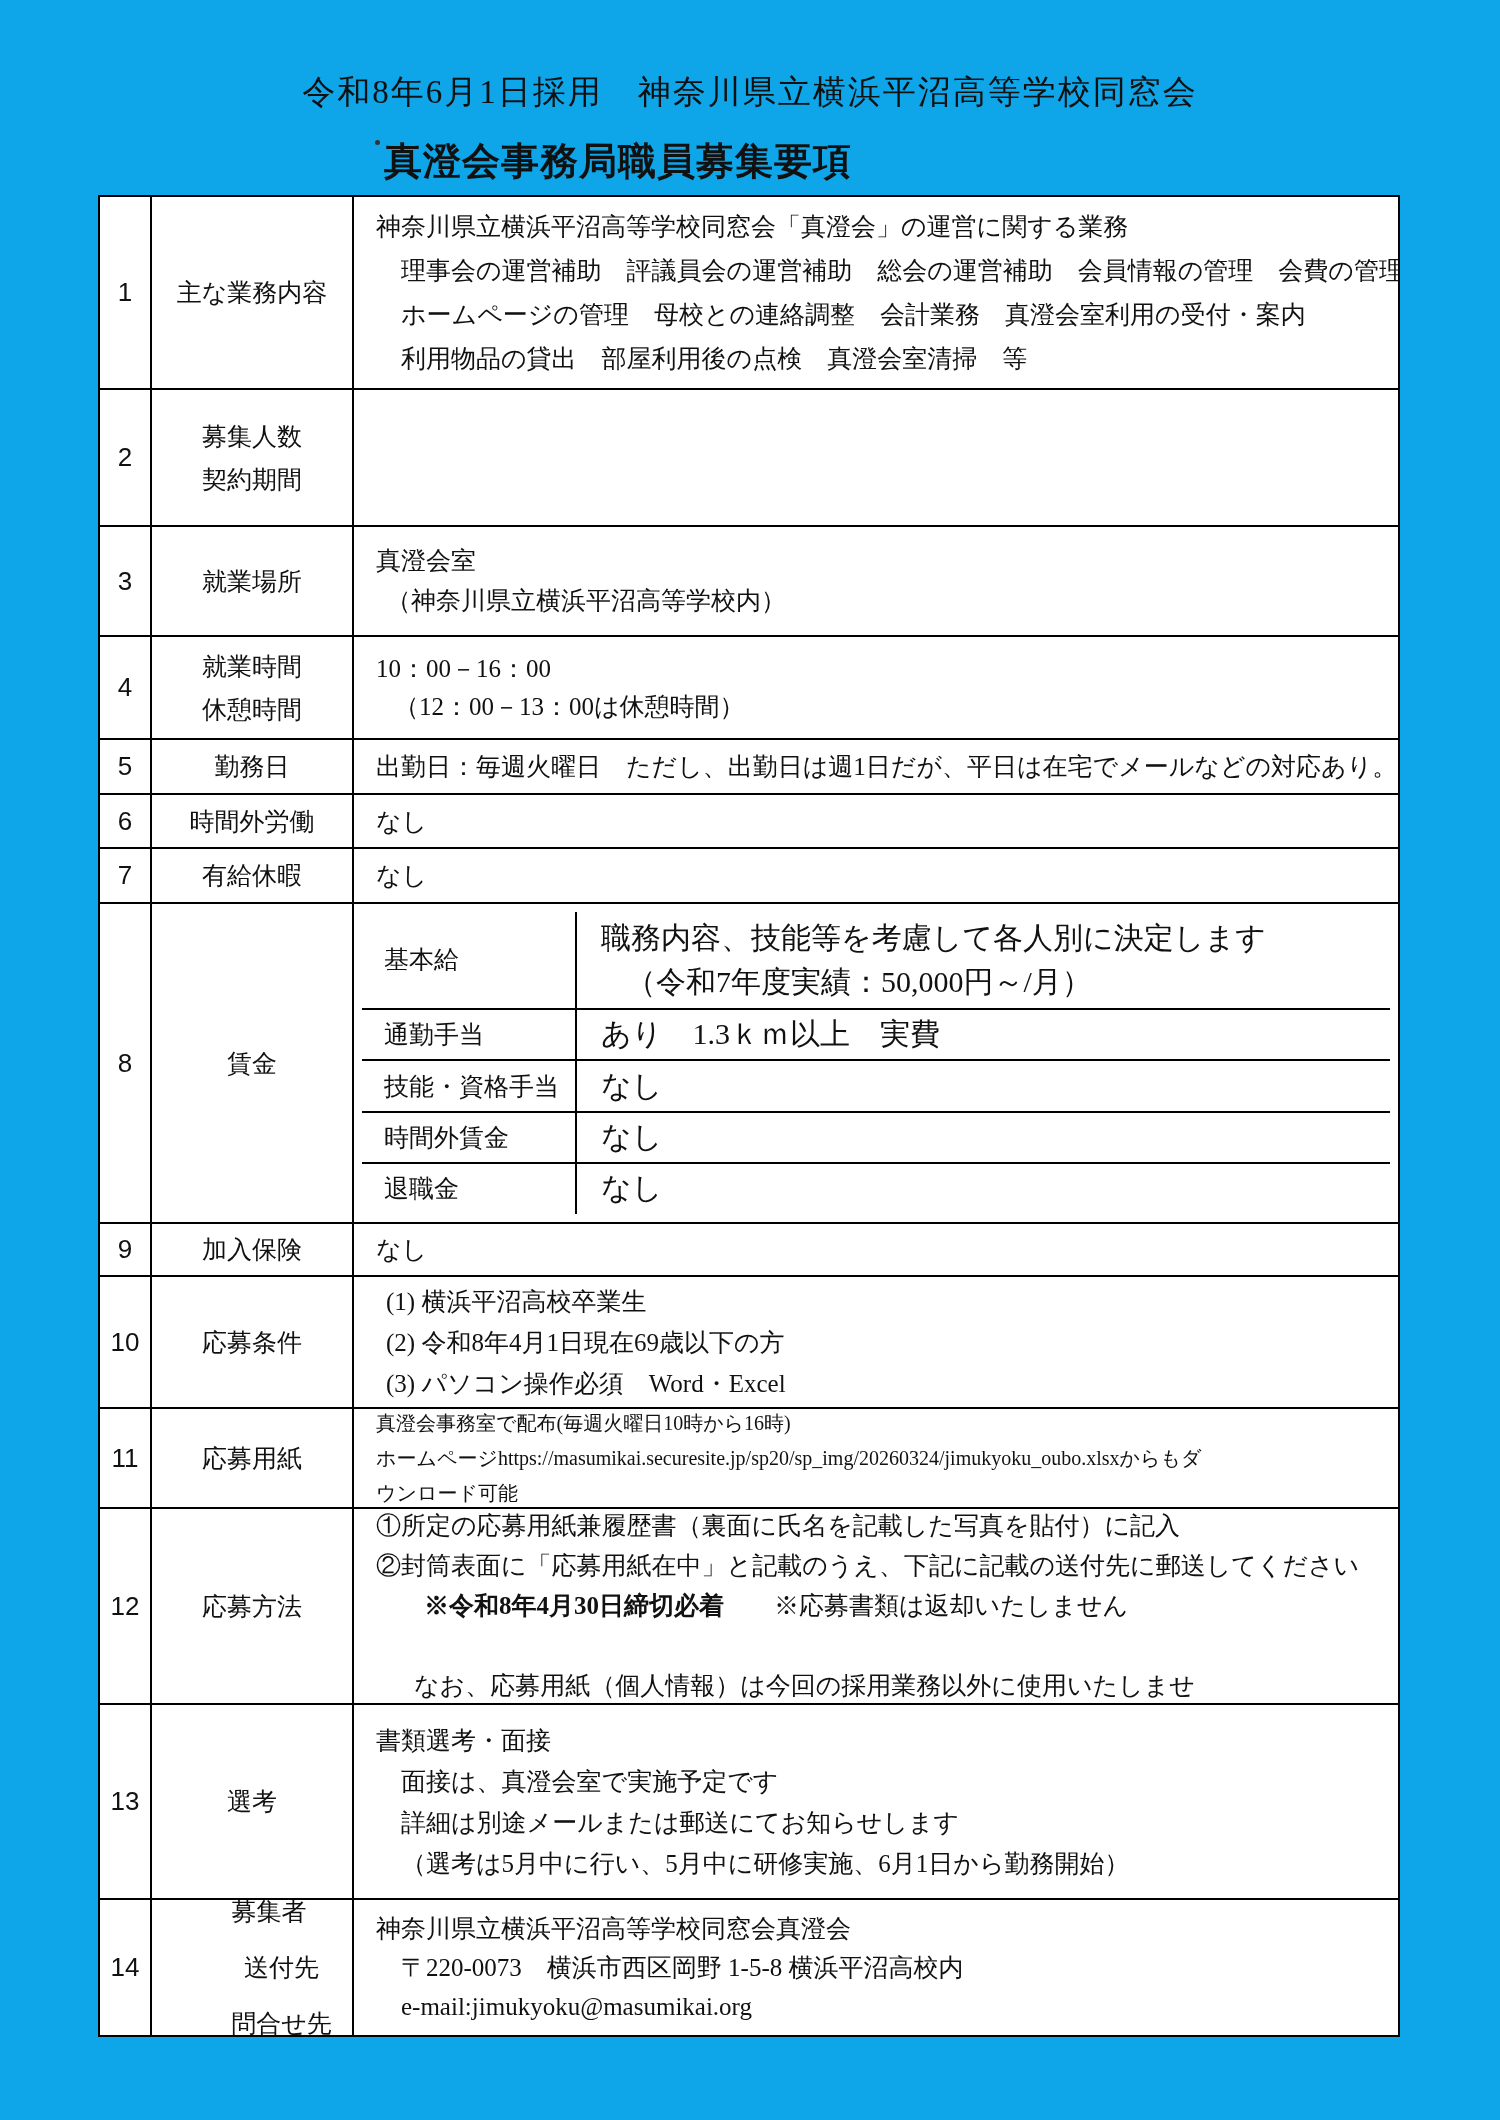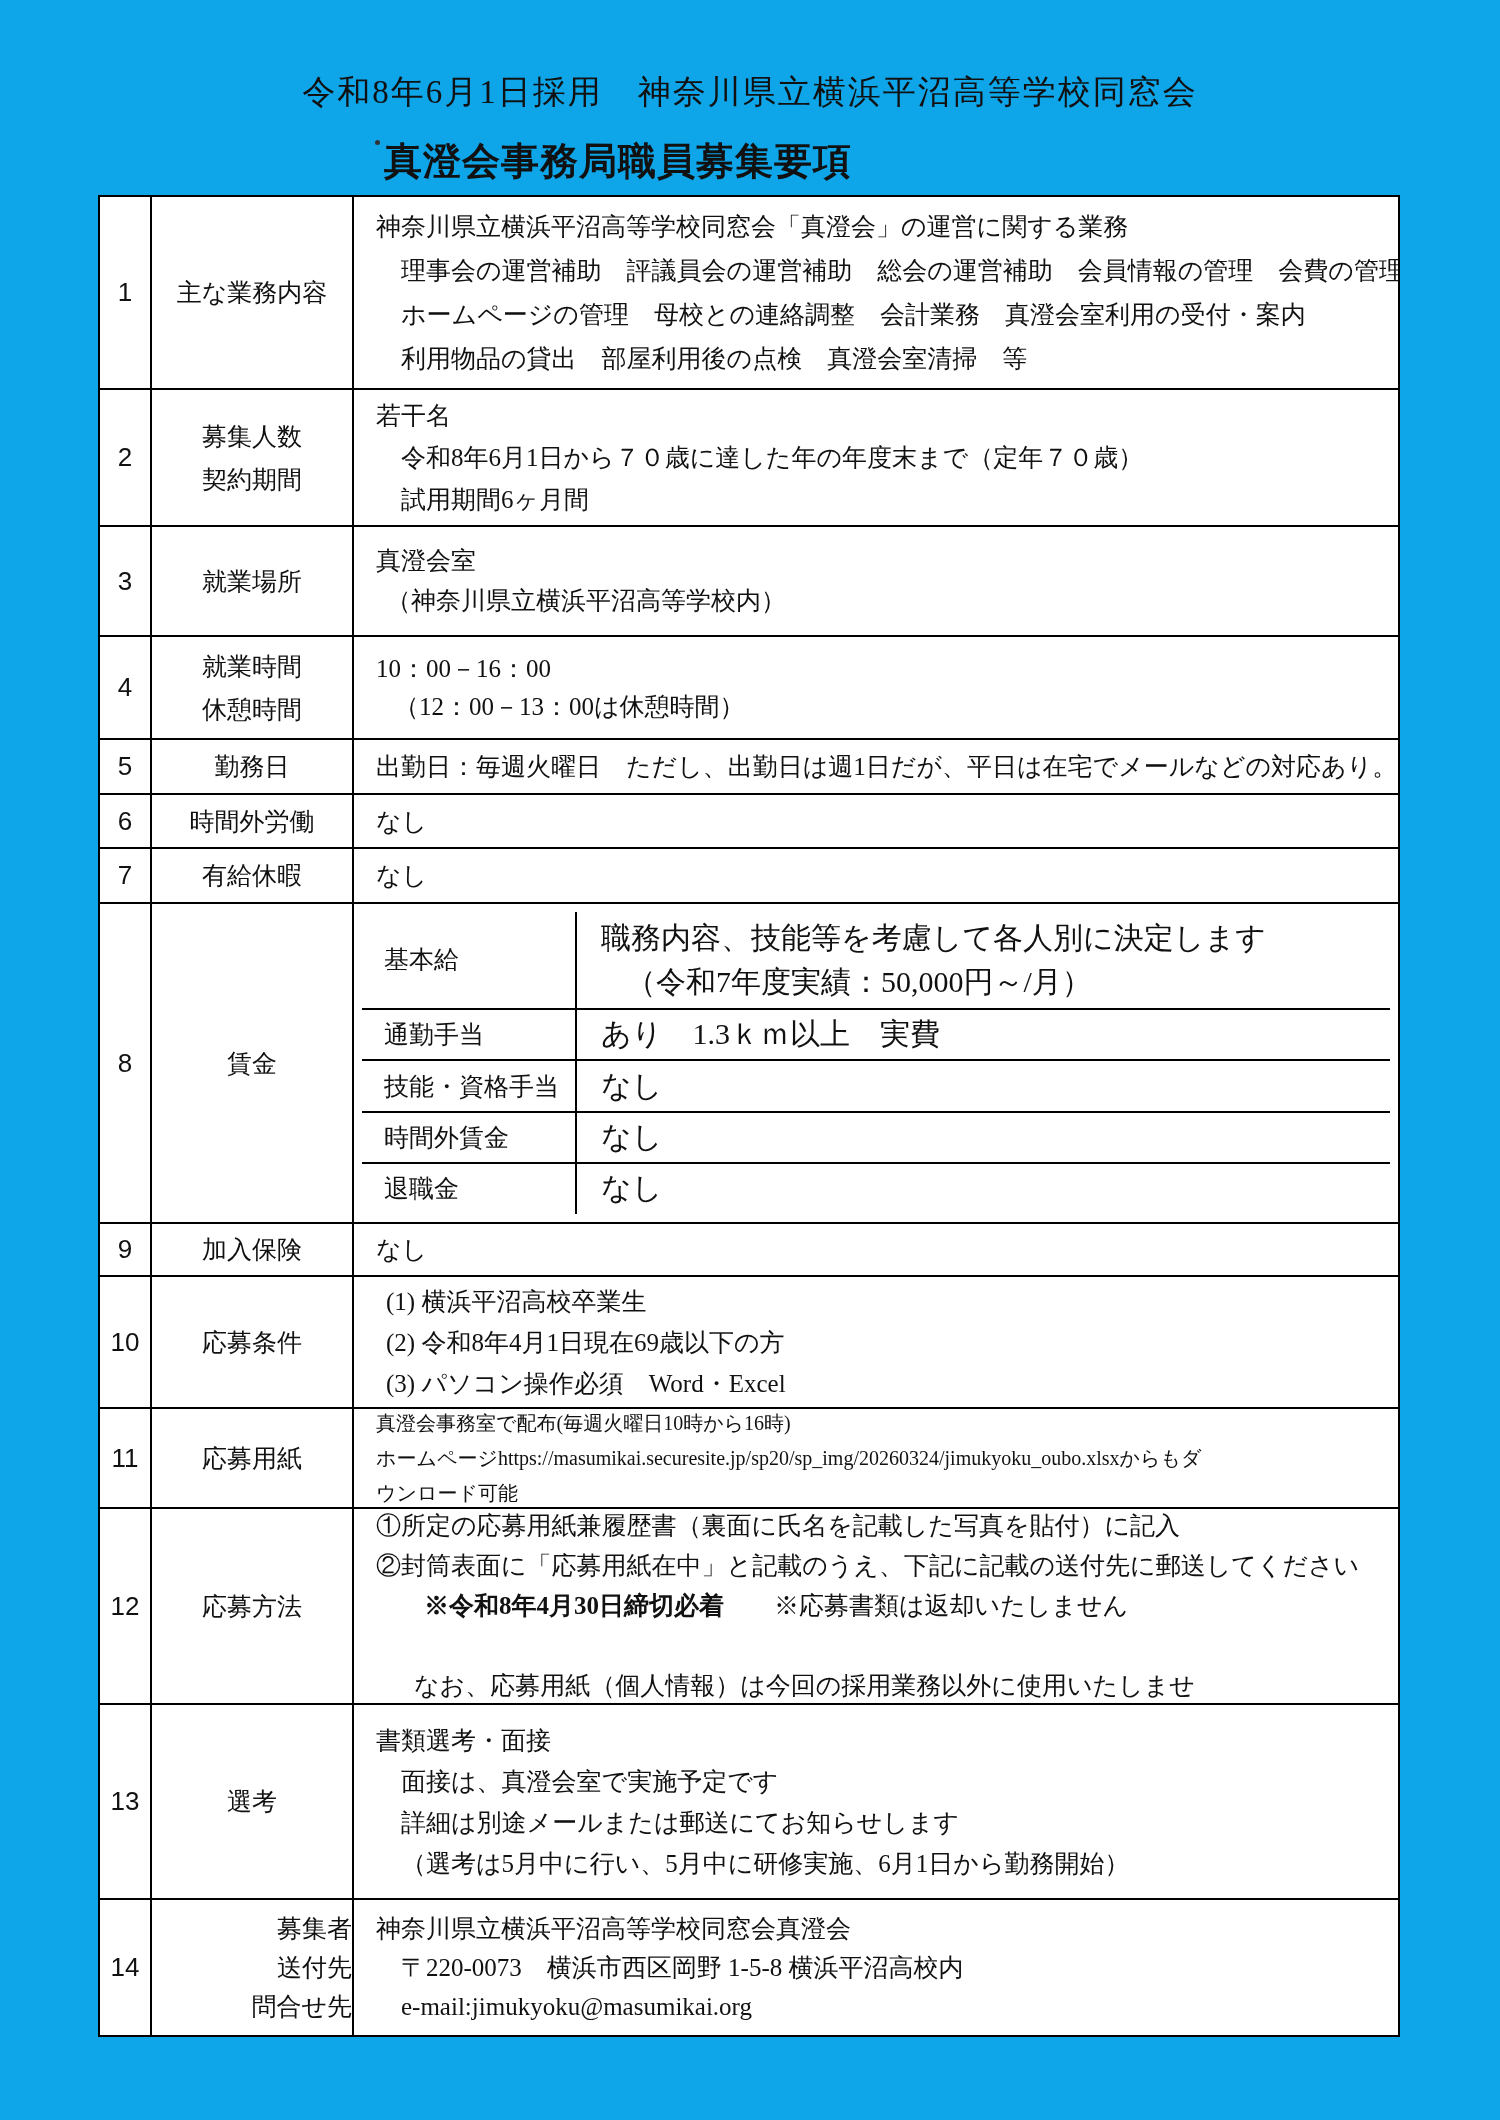"若干名" div.c-content { html: <div> <div>若干名</div> <div>令和8年6月1日から７０歳に達した年の年度末まで（定年７０歳）</div> <div>試用期間6ヶ月間</div> </div> -> none }
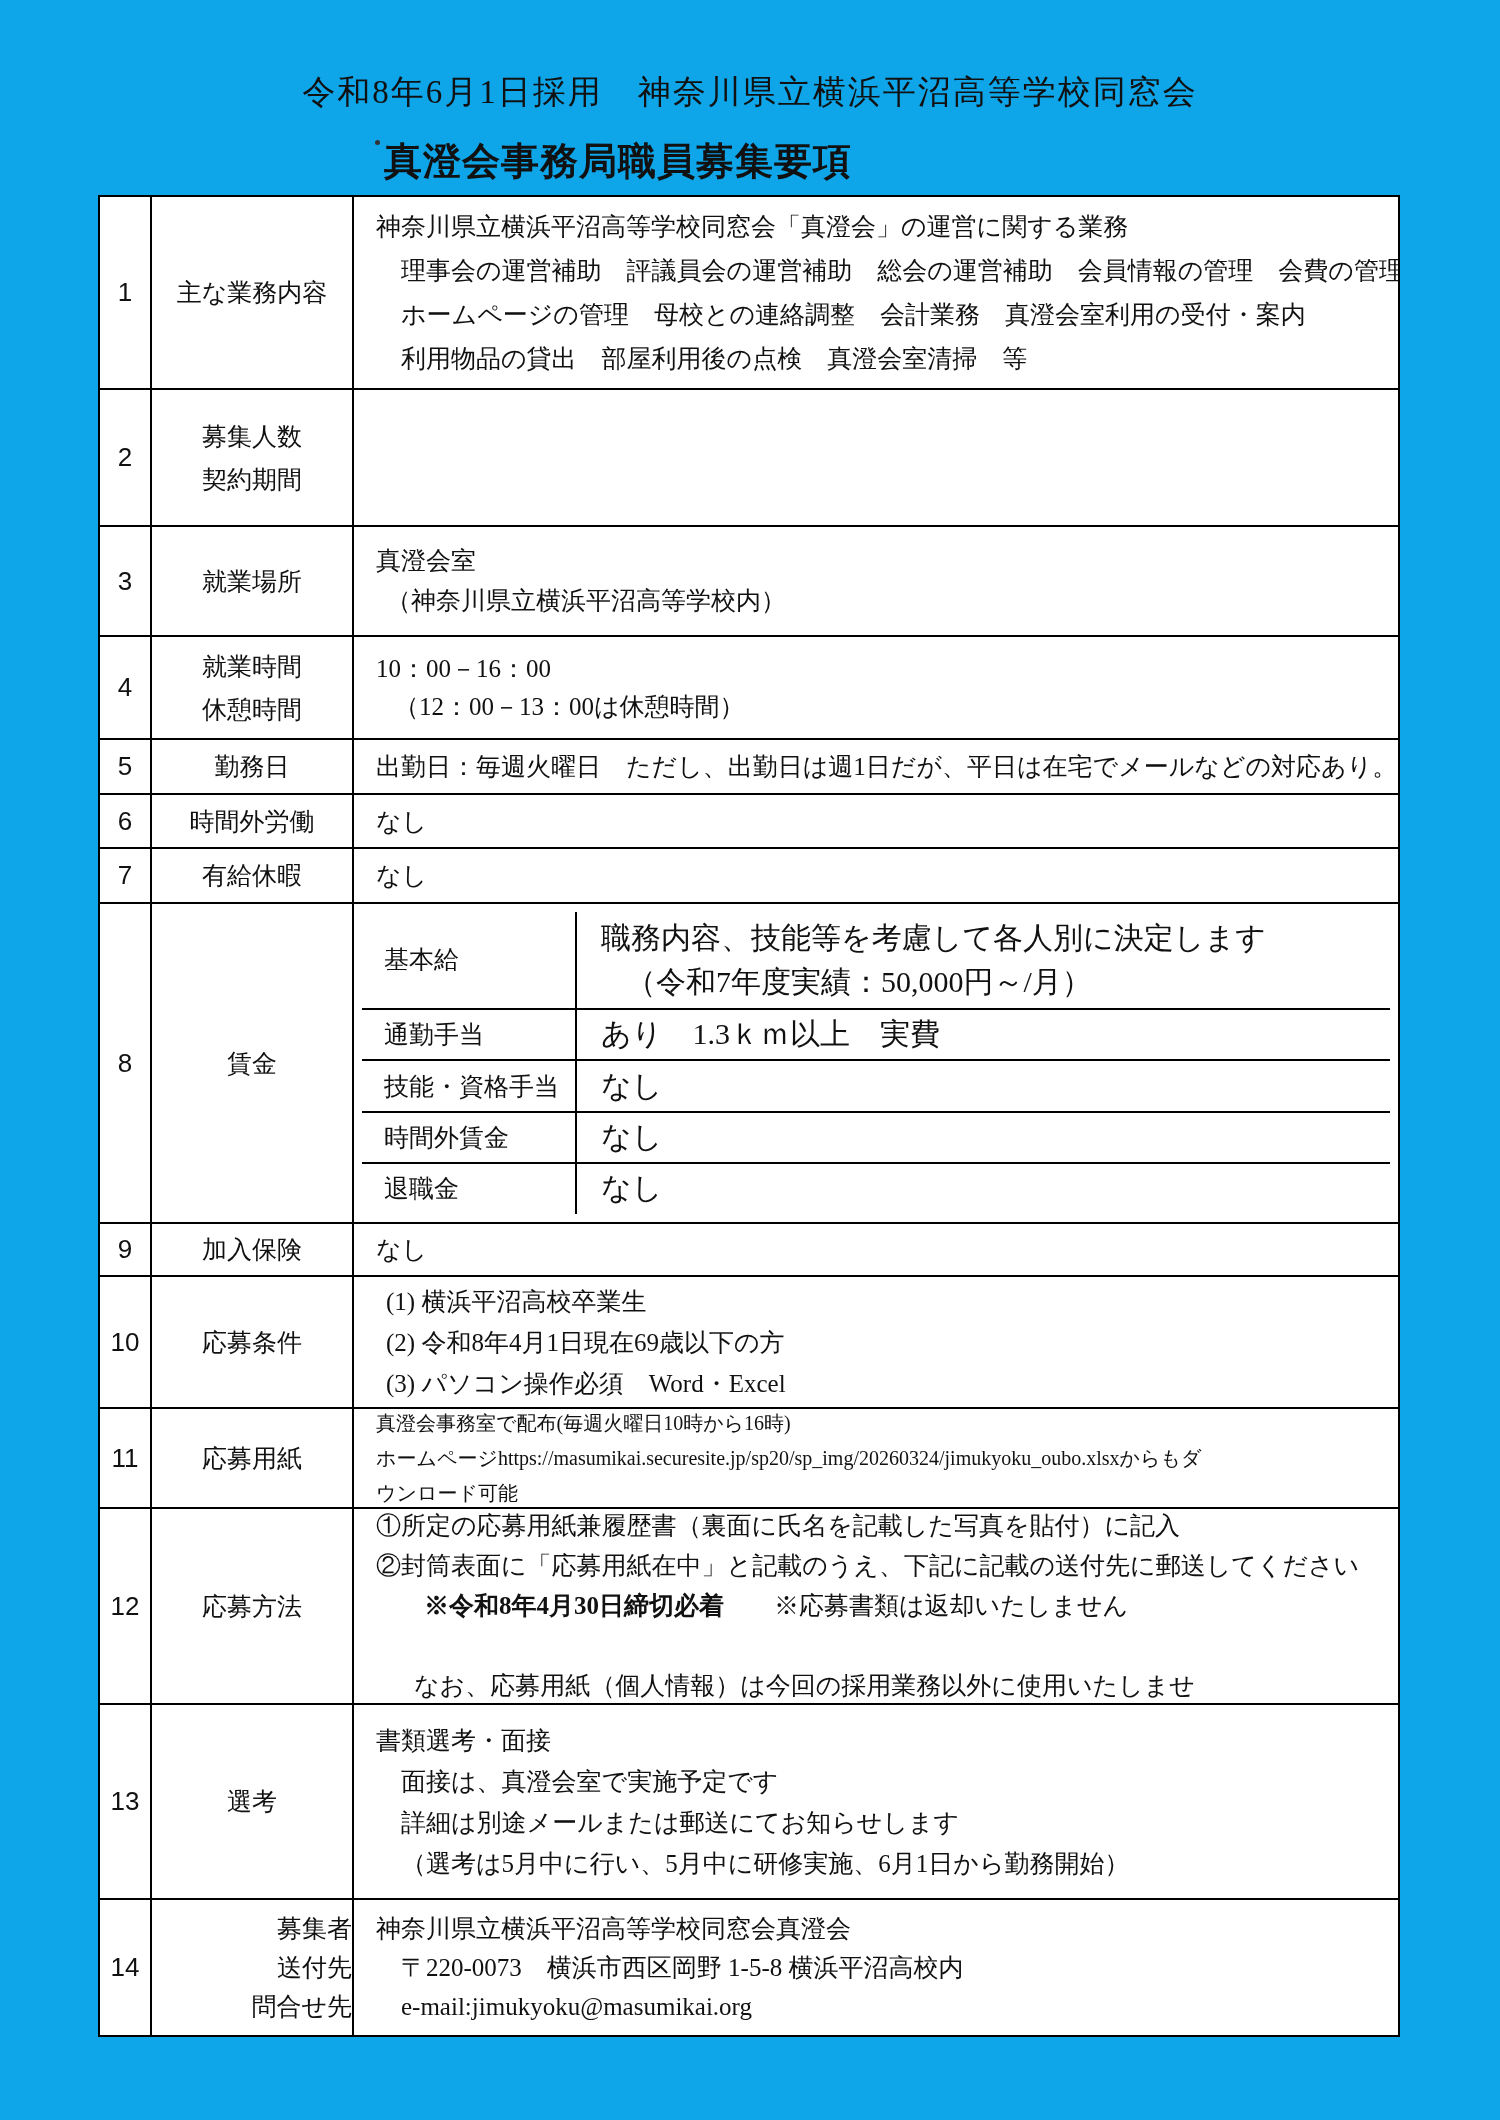"募集者" .c-label.left { align-items: flex-end -> center; gap: none -> 17px }
